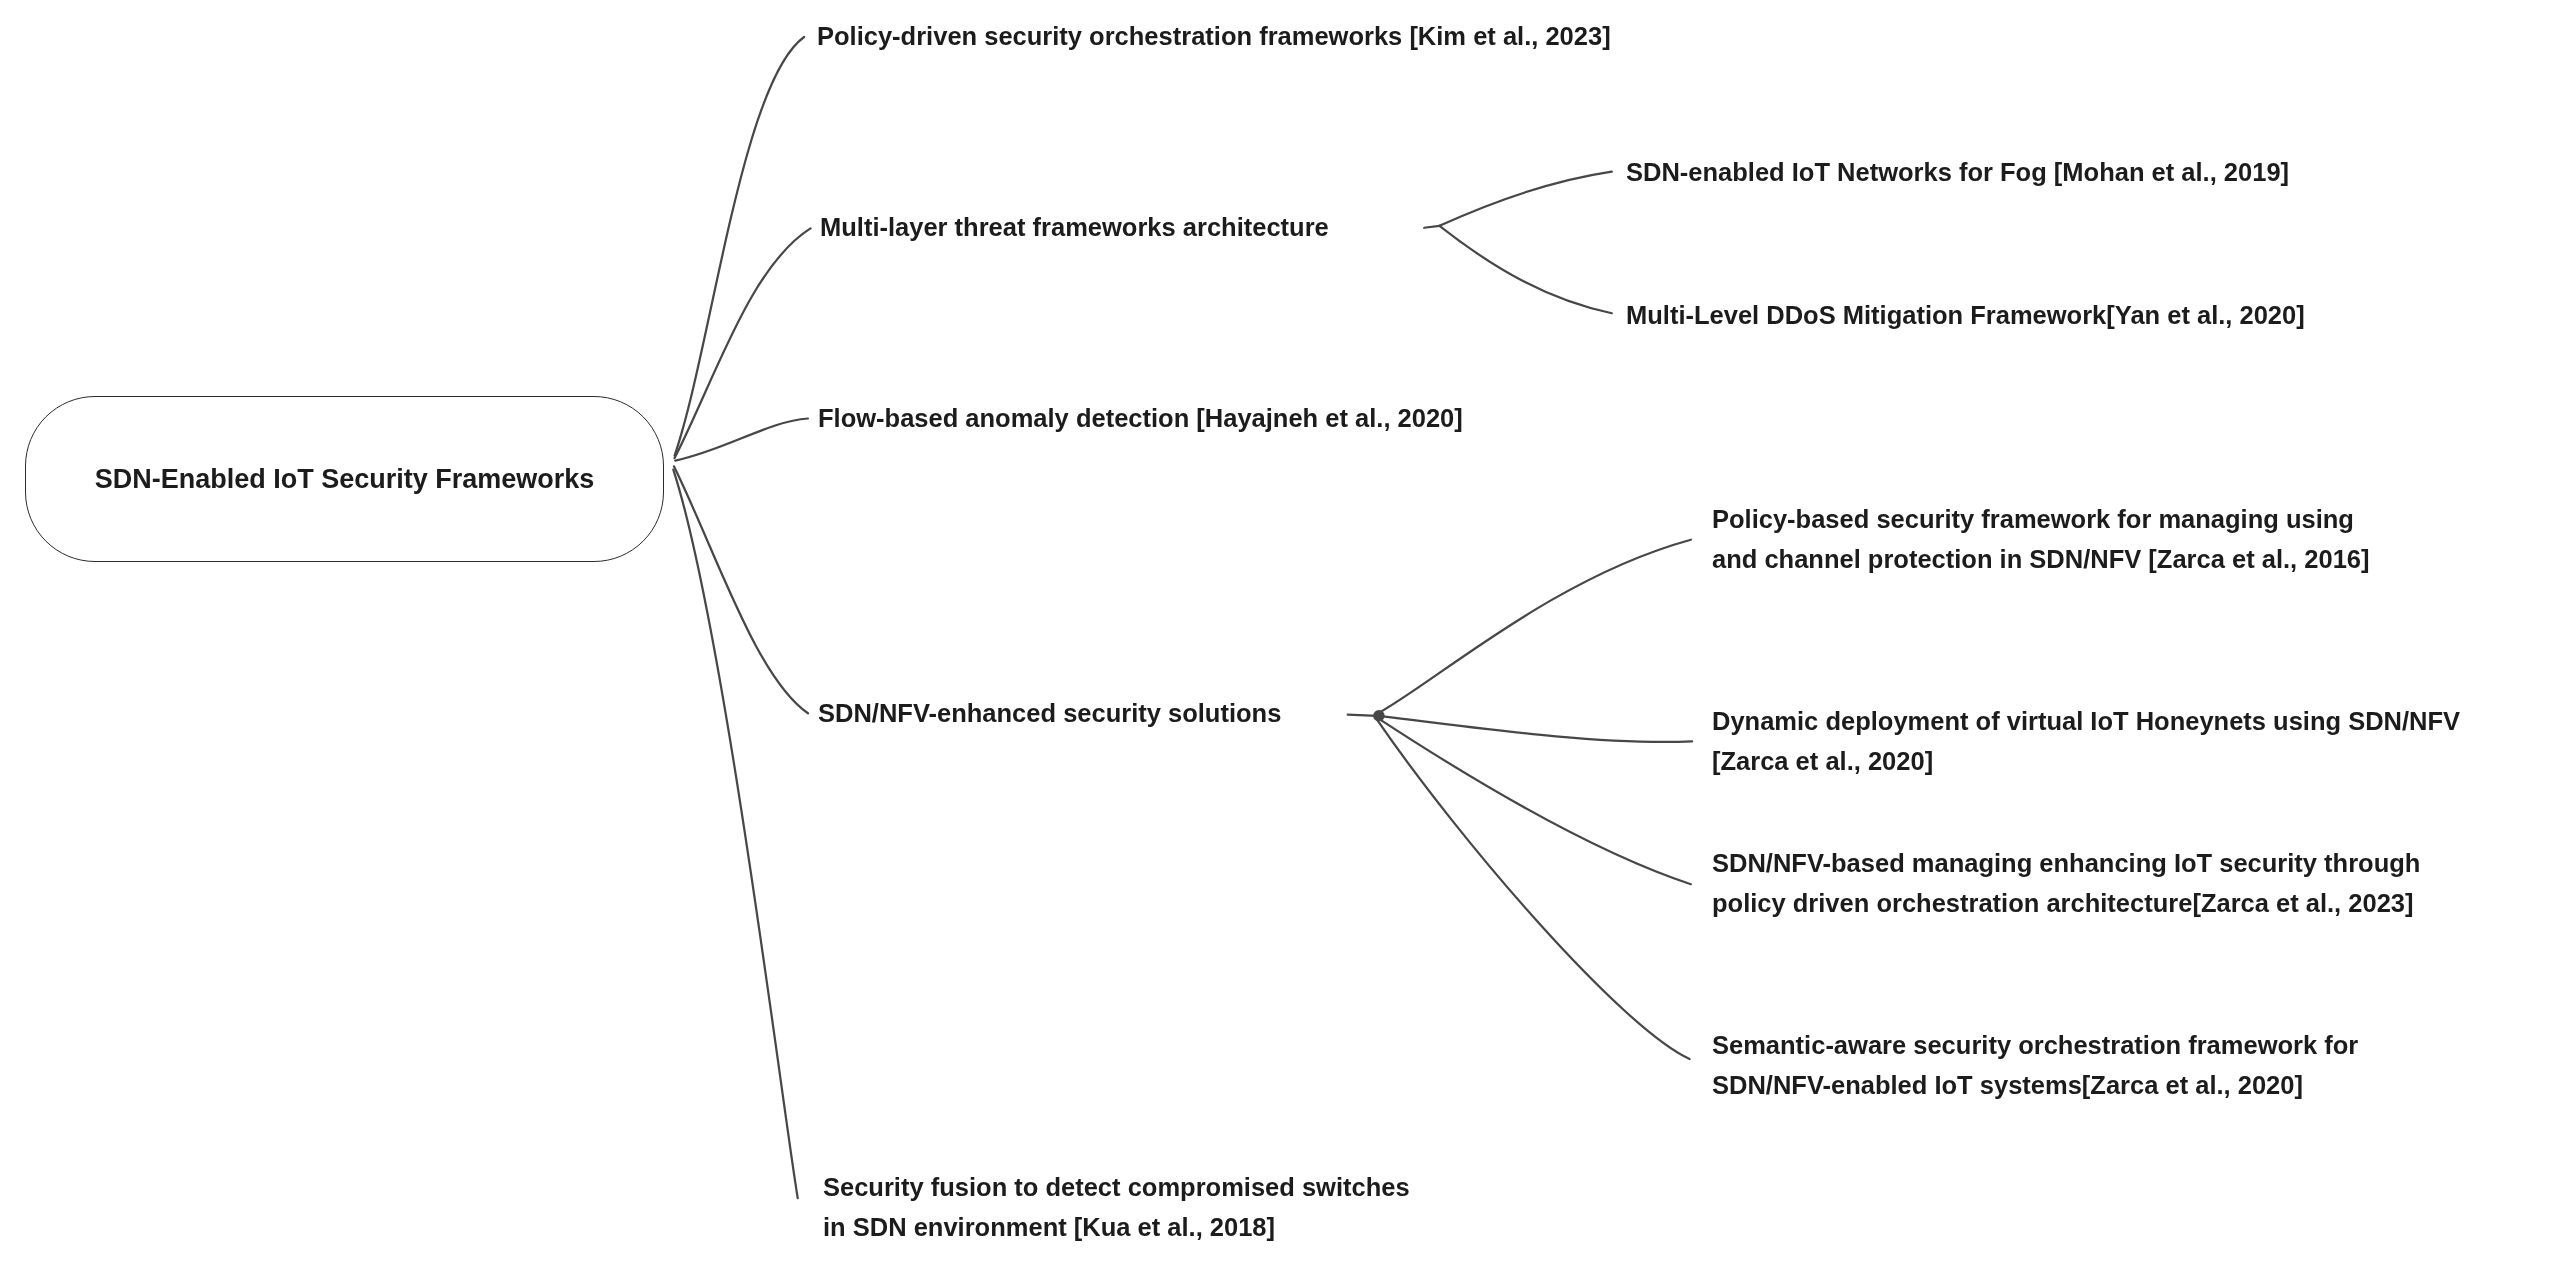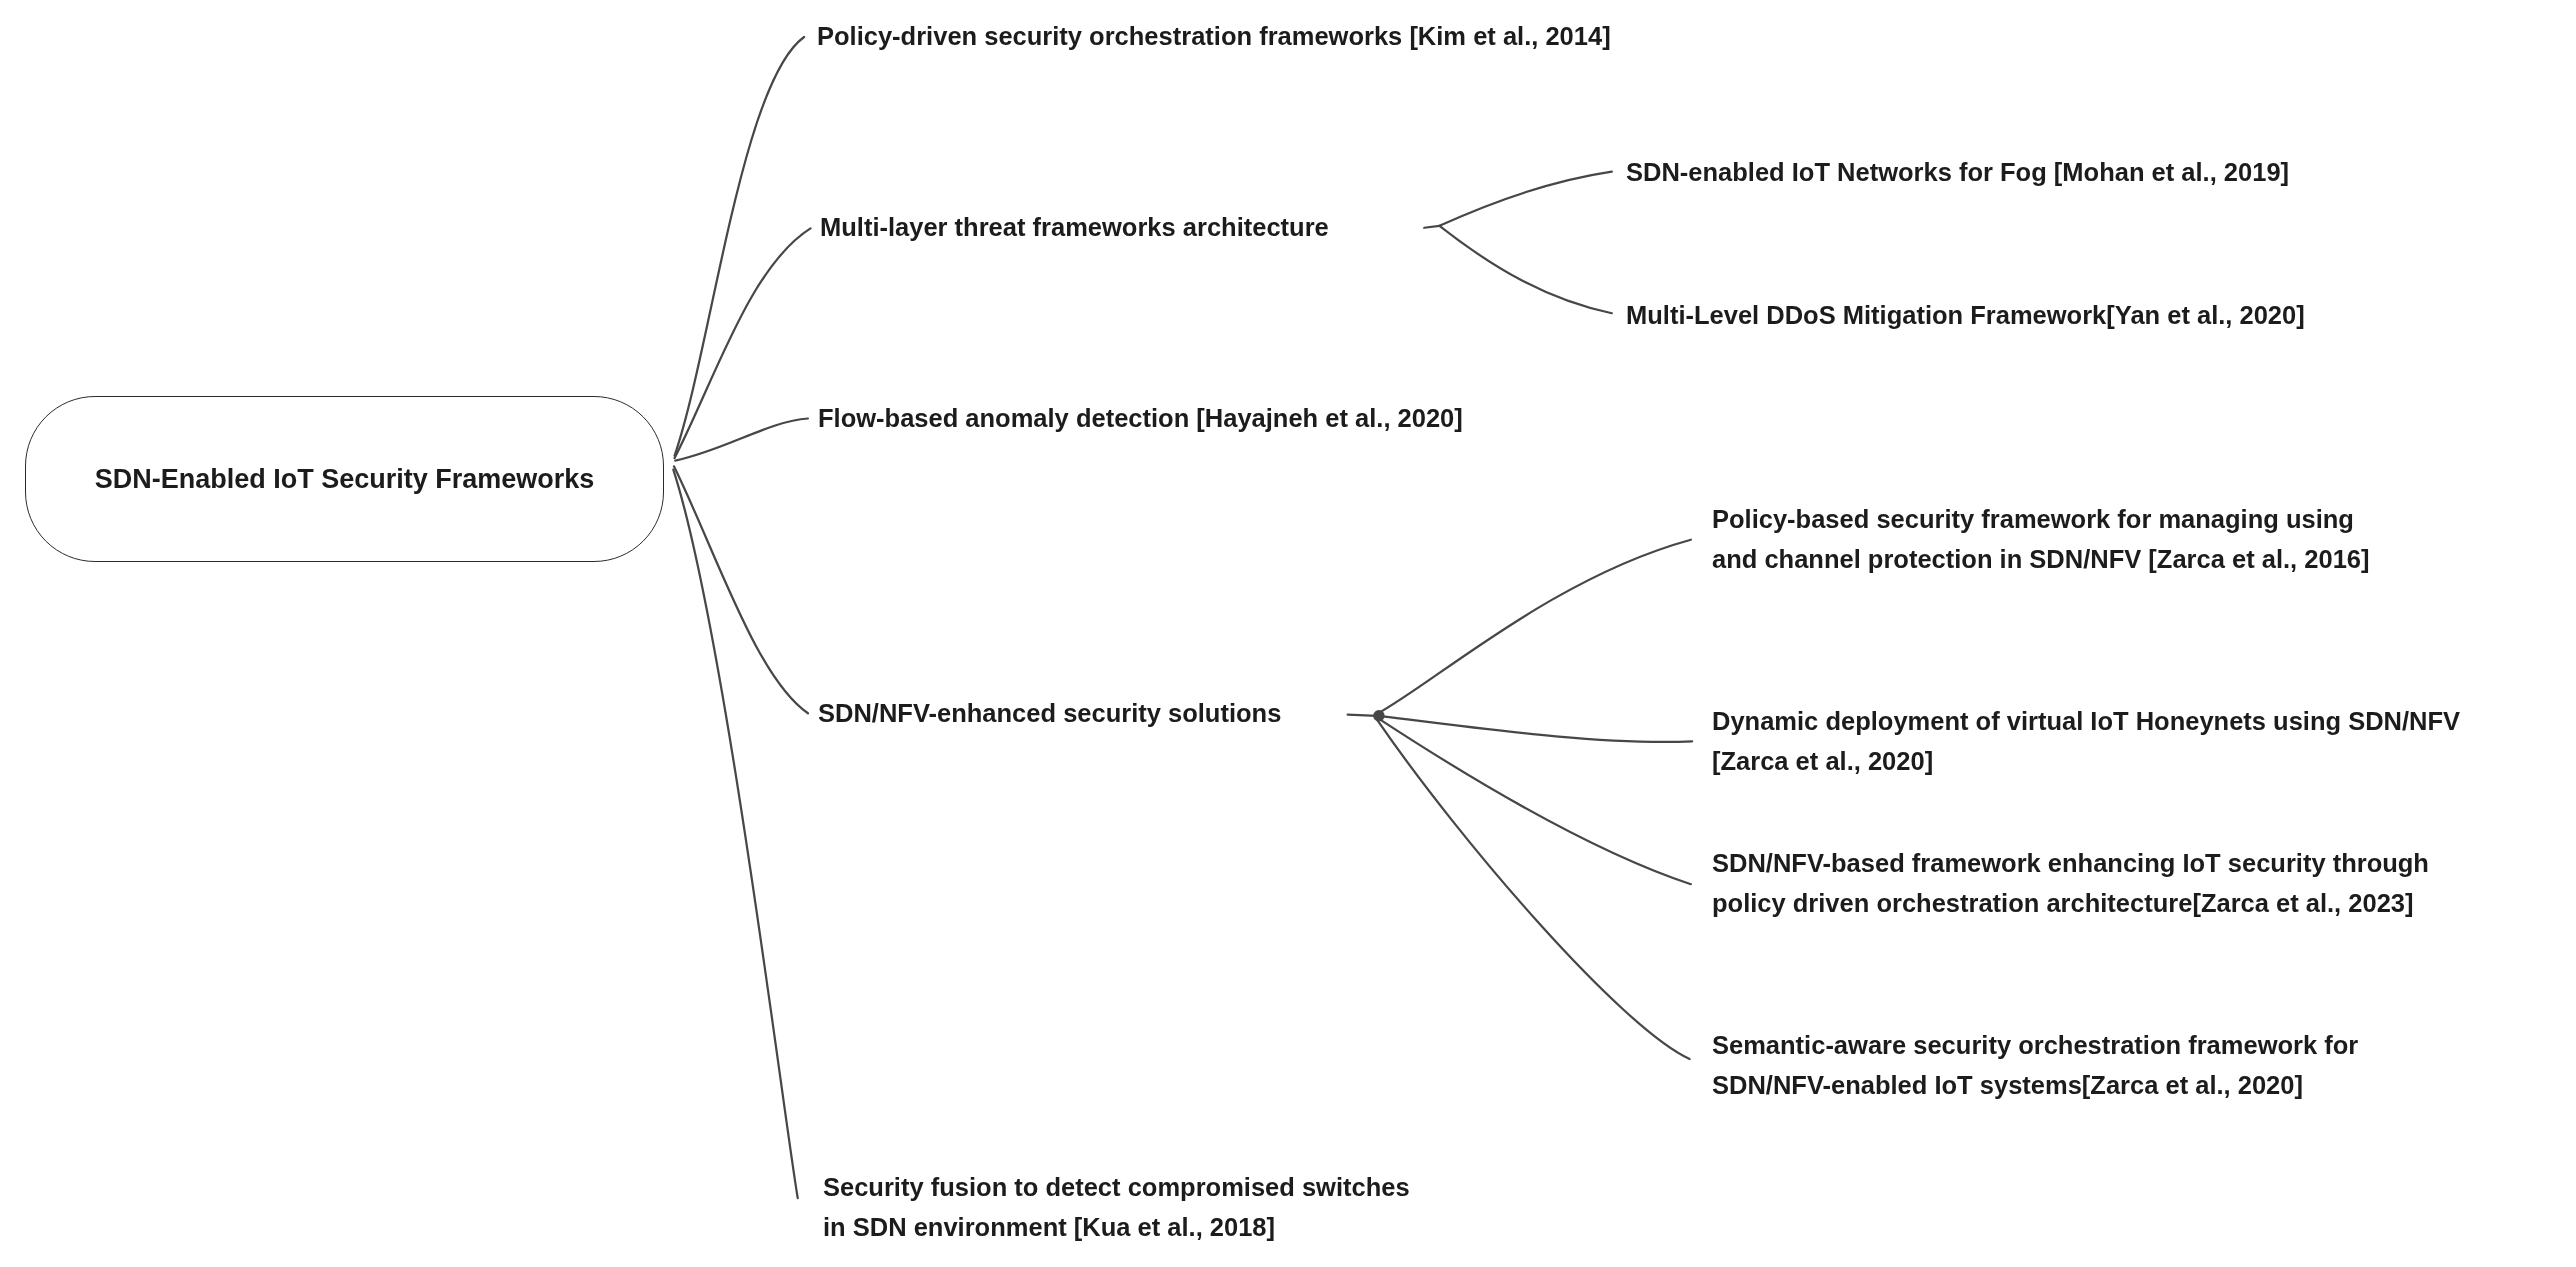"Policy-driven security orchestration" div.label { text: 2014 -> 2023 }
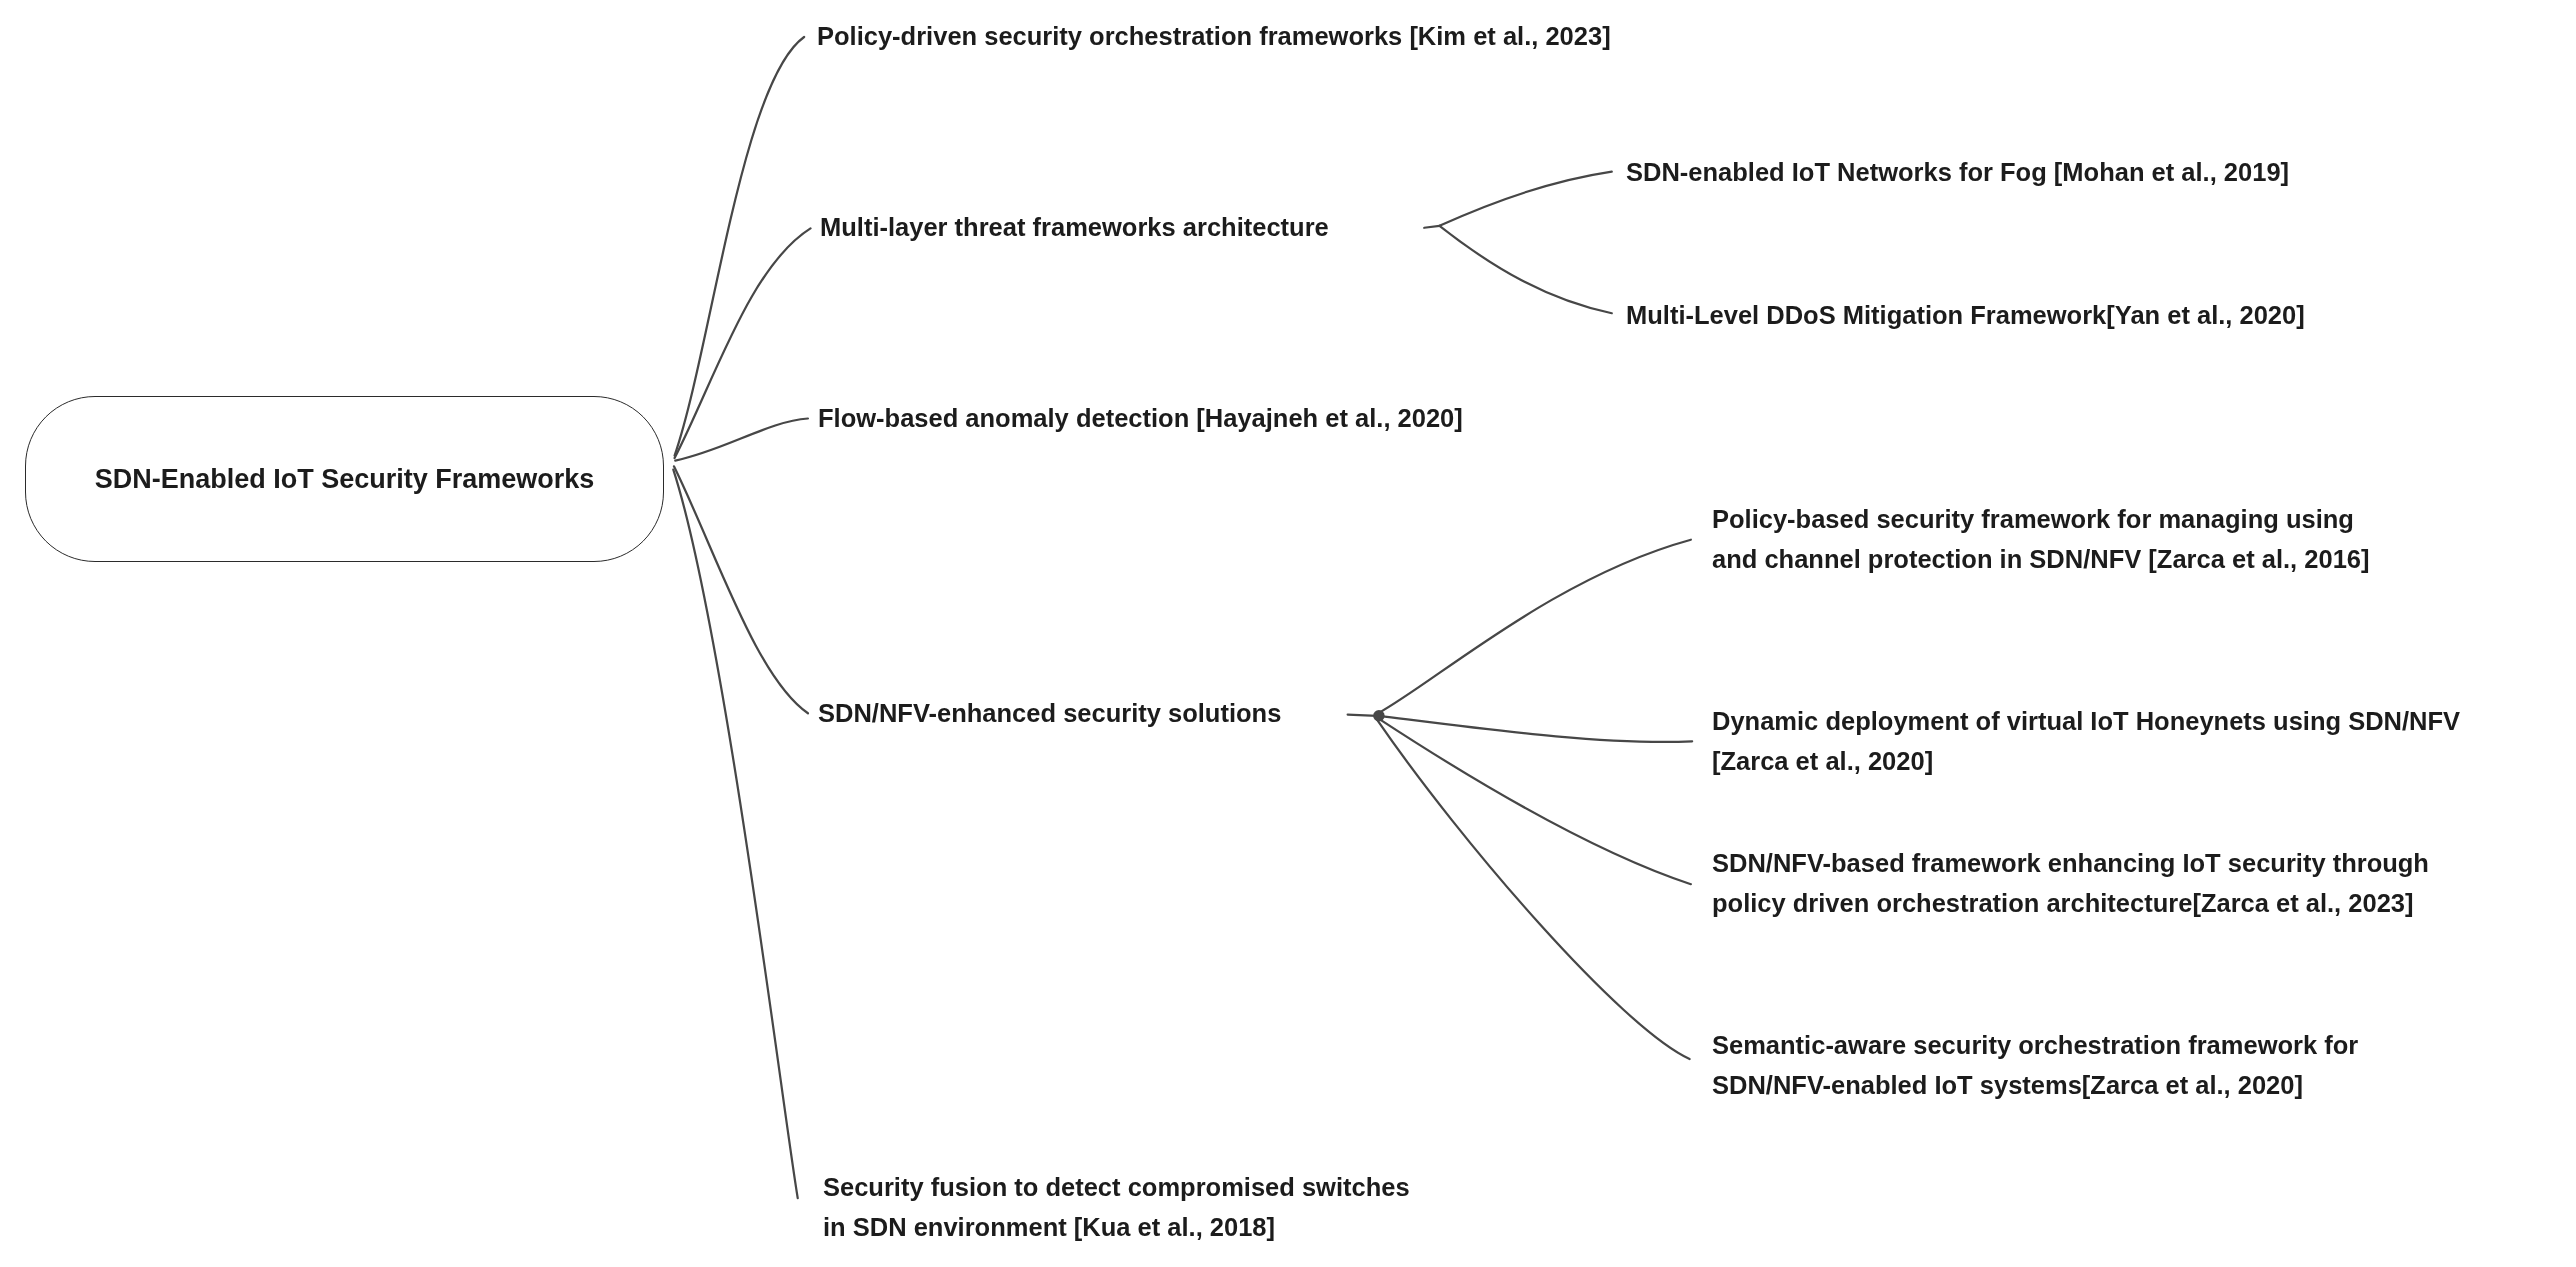"SDN/NFV-based framework enhancing IoT" div { text: framework -> managing }
